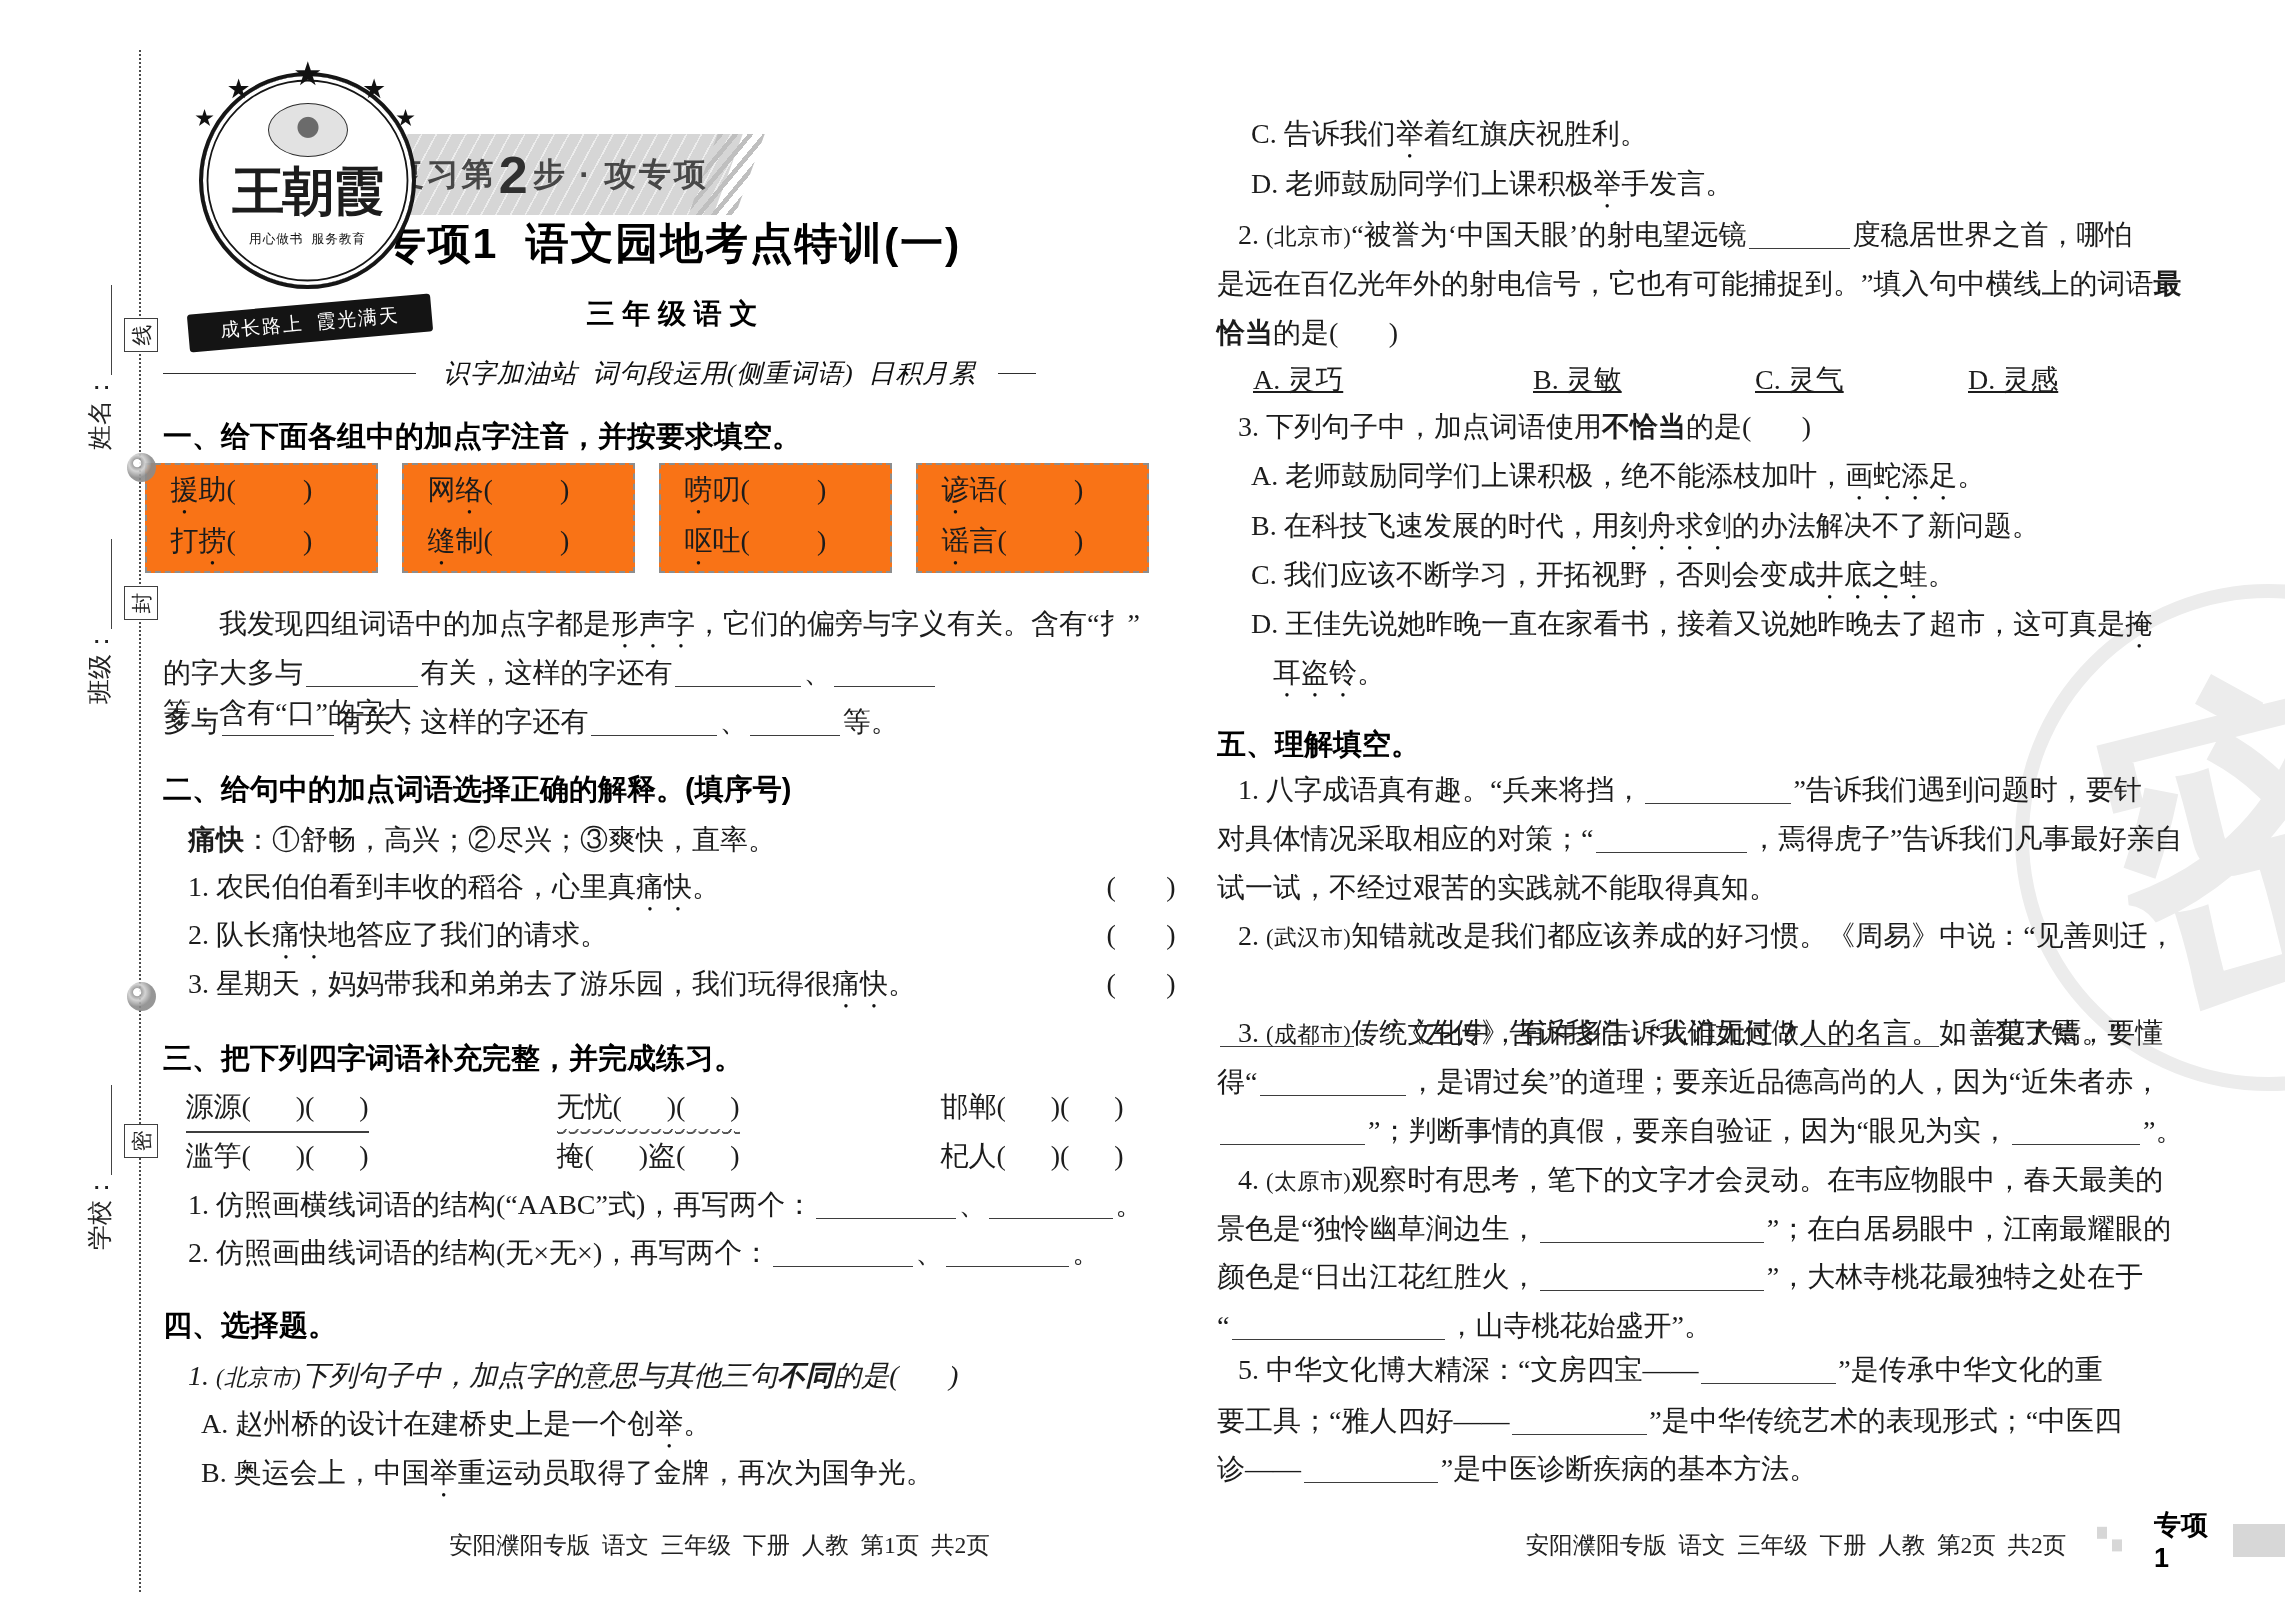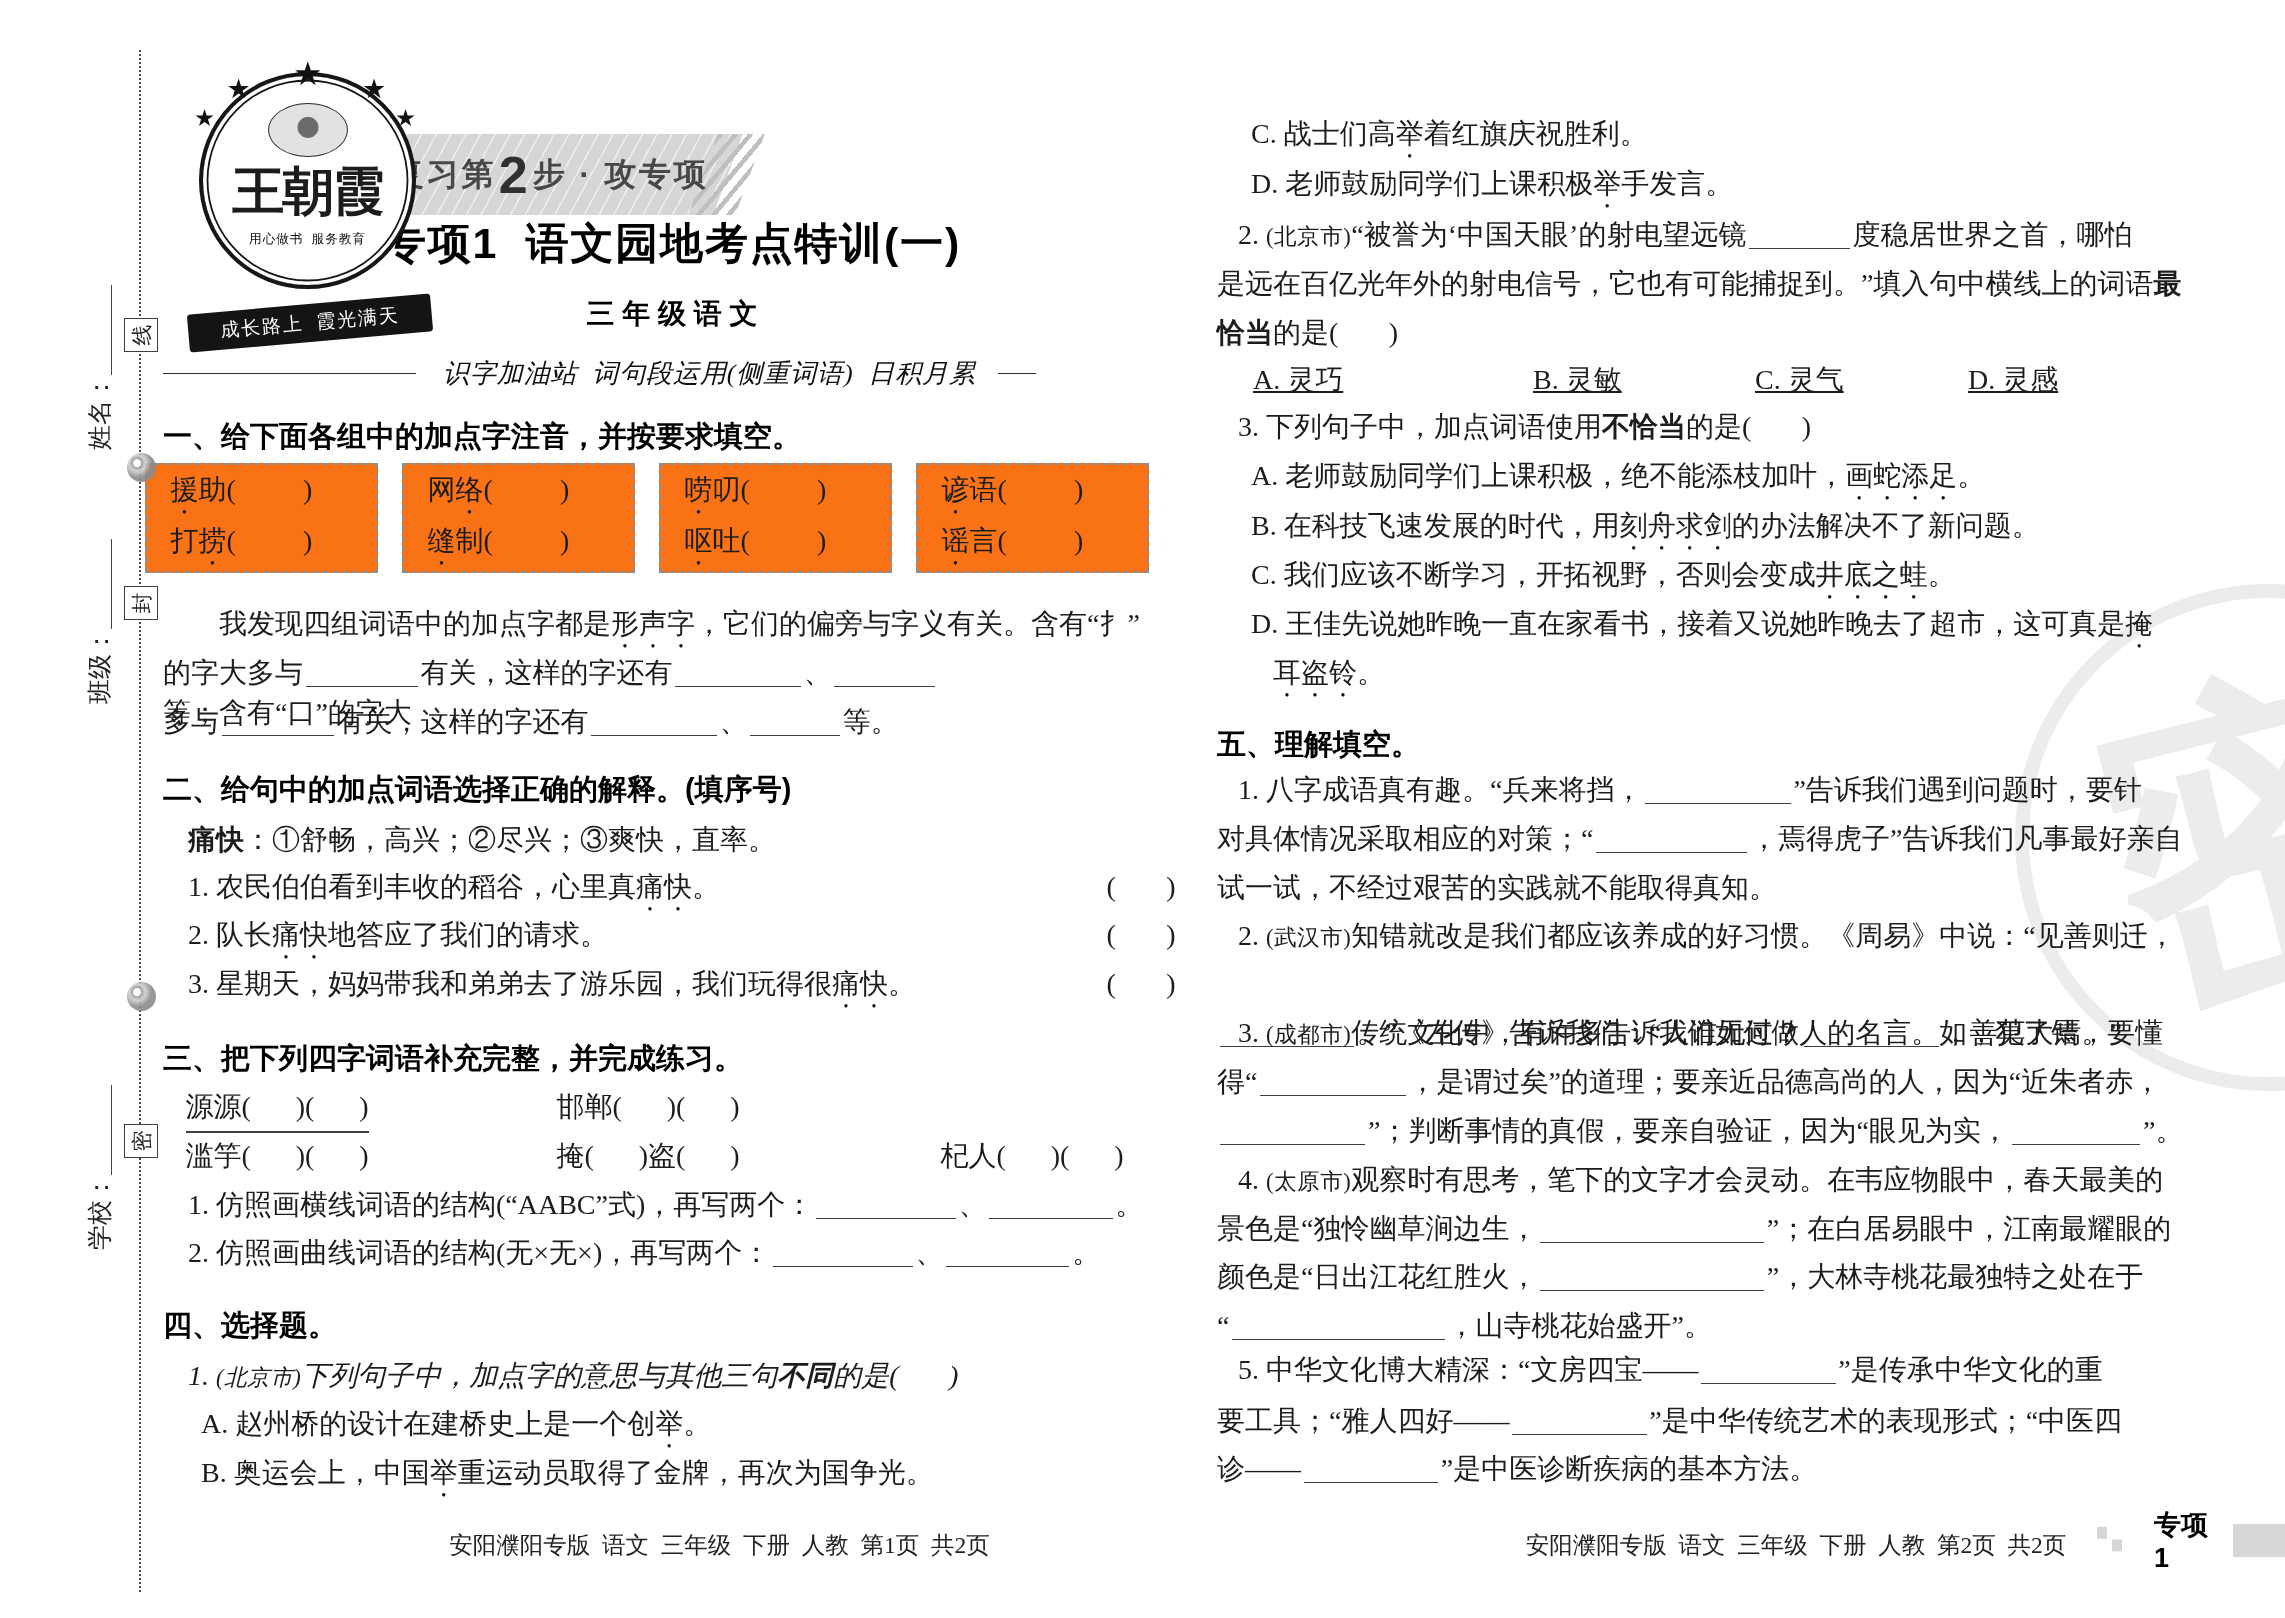"C. 战士们高" span.seg { text: 战士们高 -> 告诉我们 }
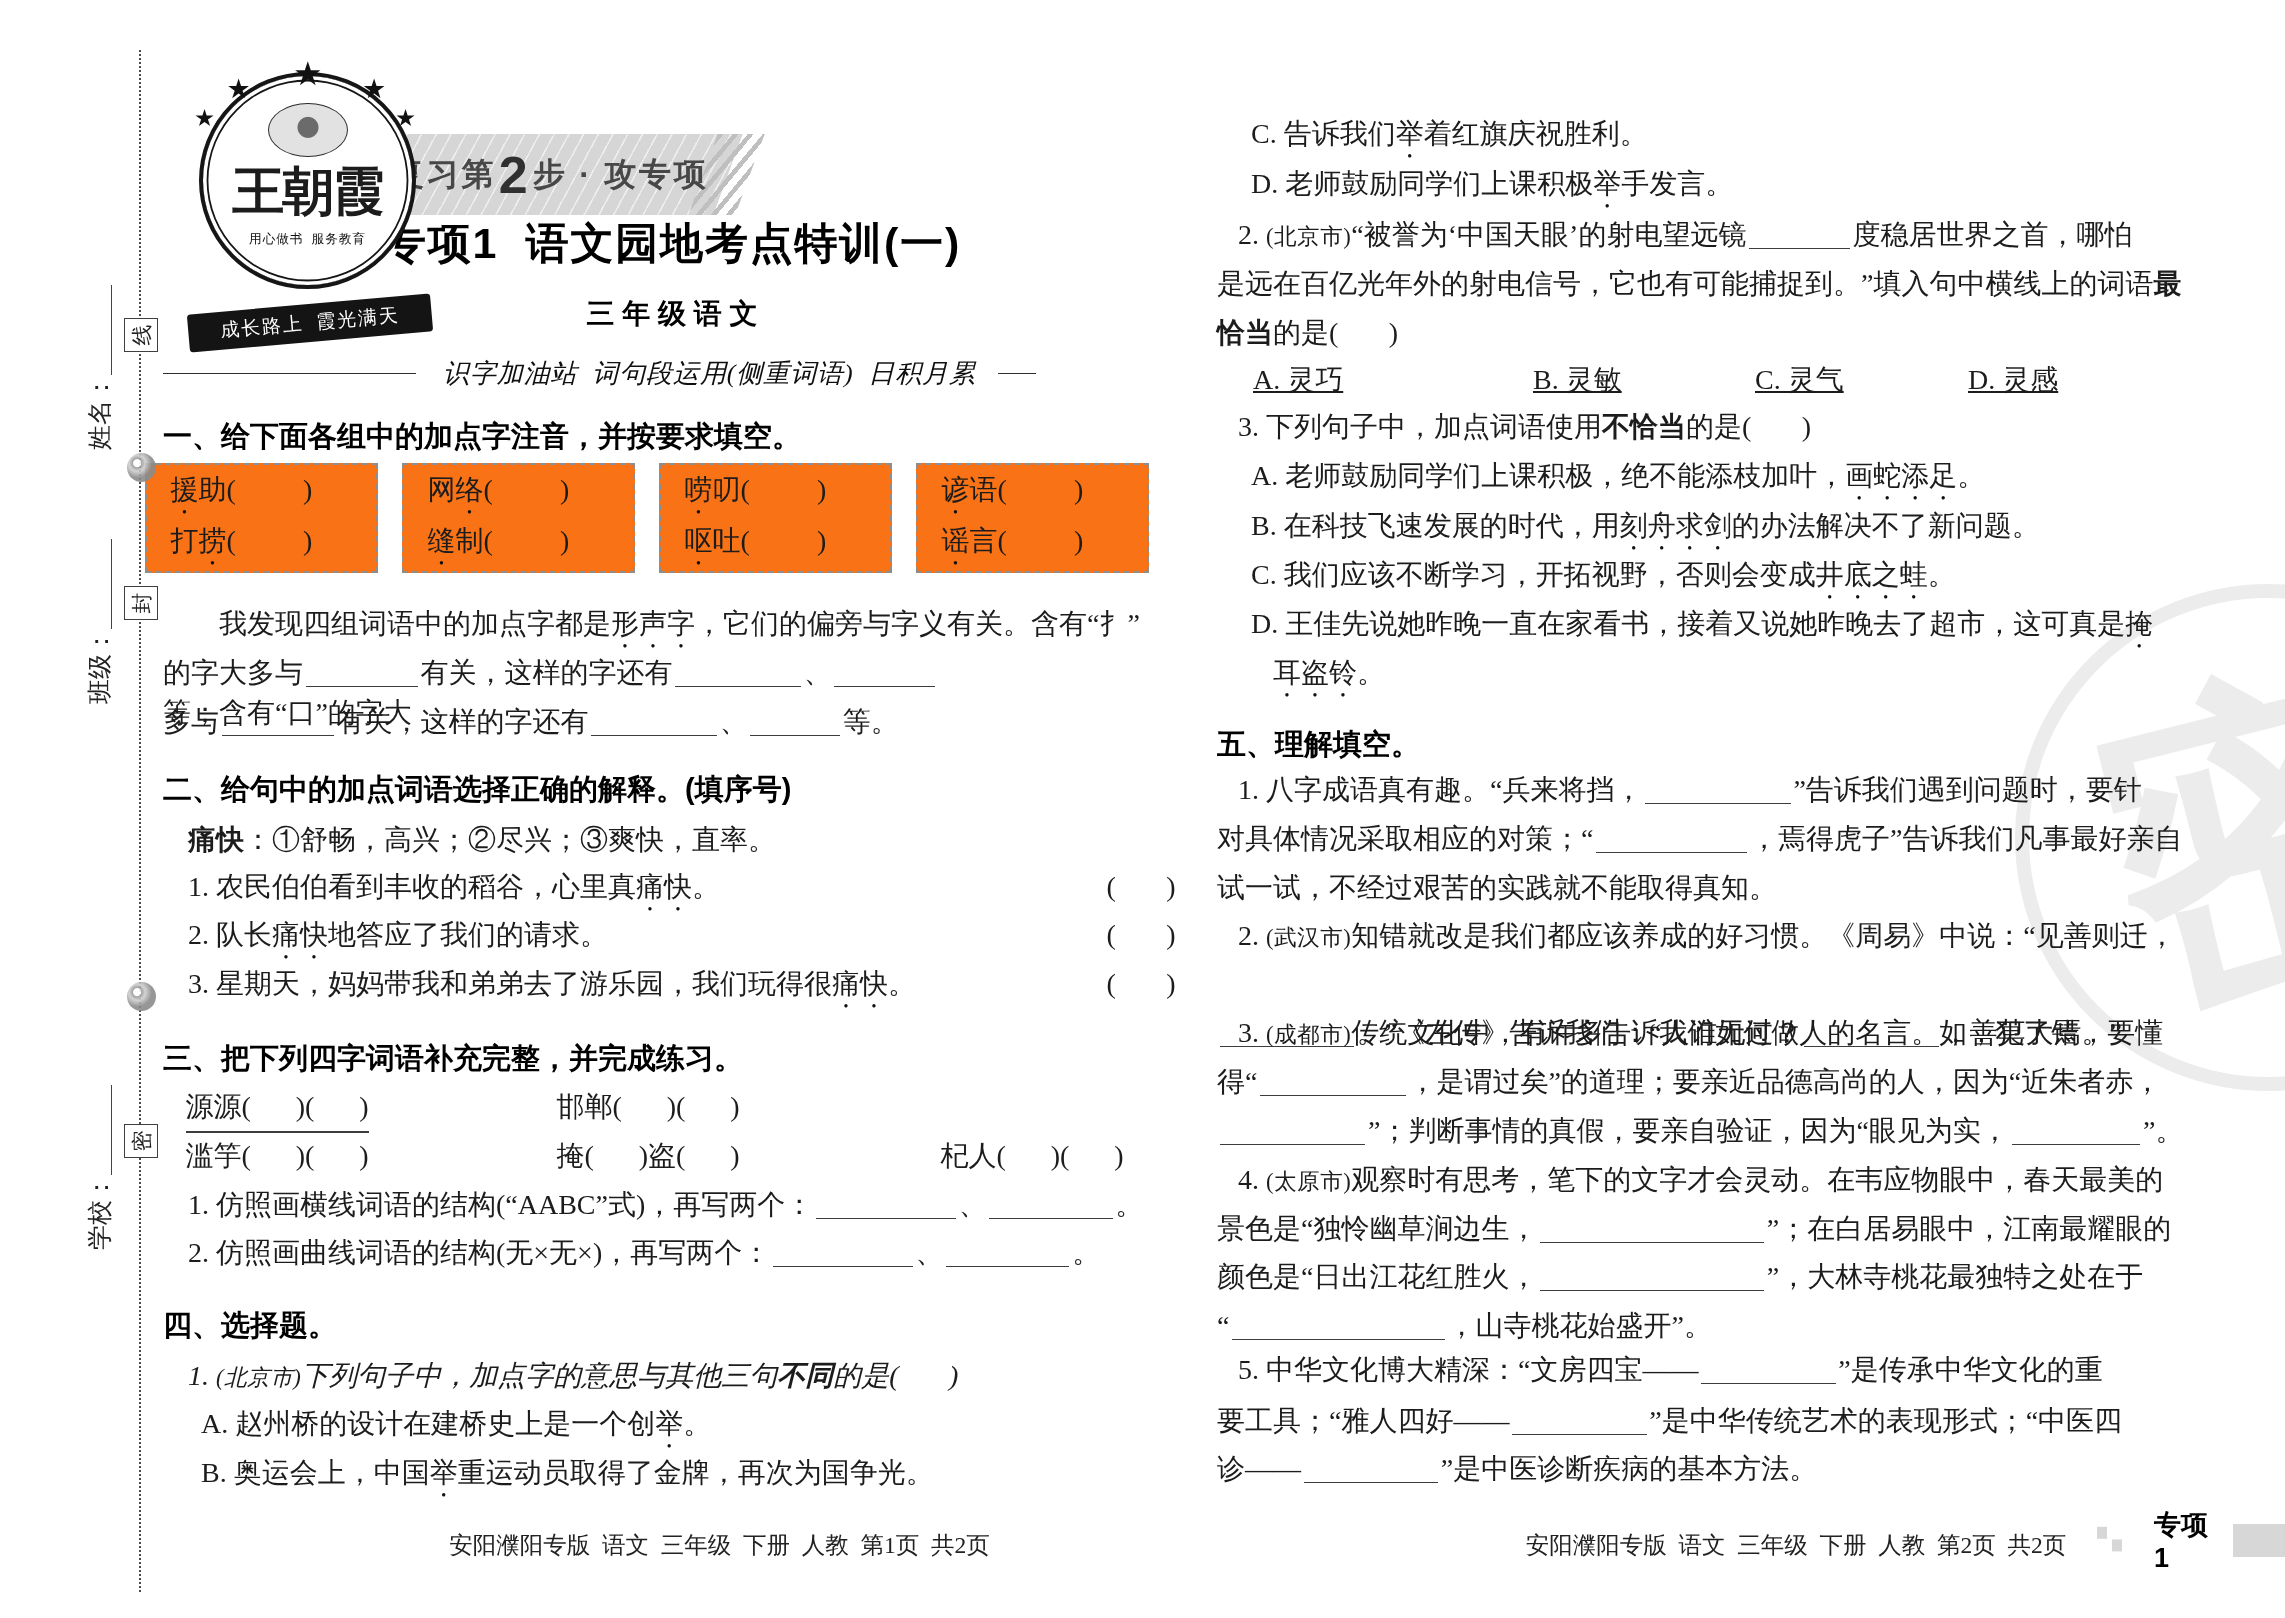"无忧( )( )" span.cell { html: none -> <span><span><span>无忧(</span><span></span><span>)(</span><span></span><span>)</span></span></span> }
